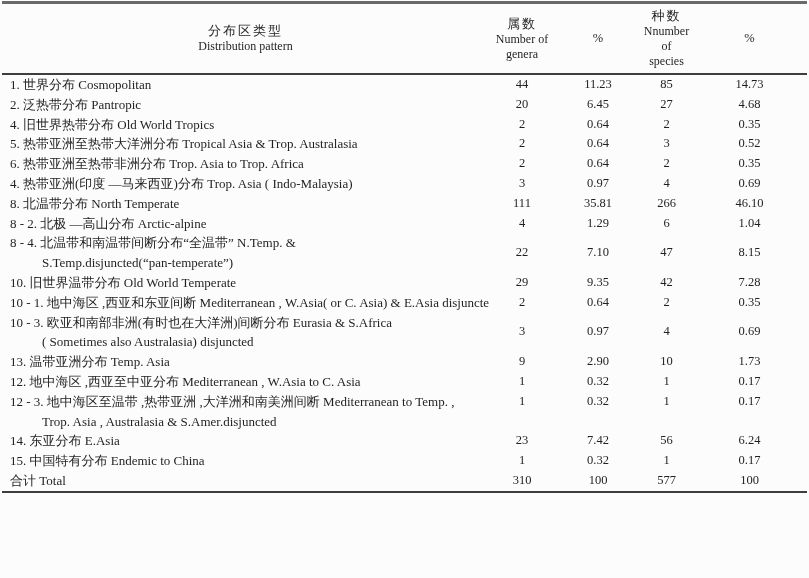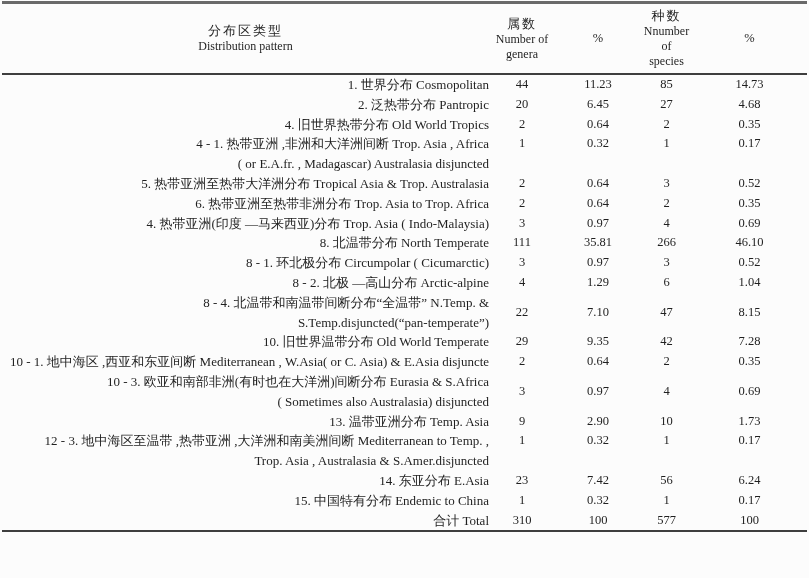"1. 世界分布 Cosmopolitan" td.c-name { text-align: right -> left }
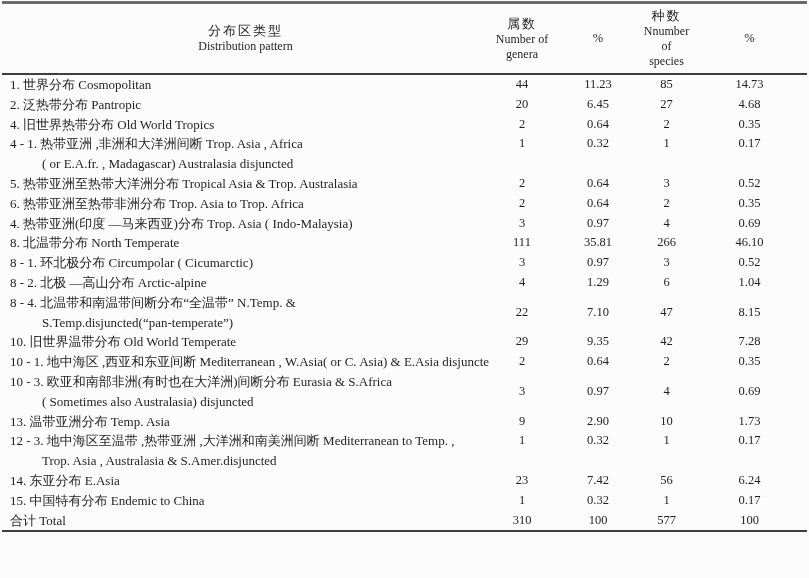"4 - 1. 热带亚洲 ,非洲和大洋洲间断" tr.v-top { html: <tr> <td> <div>4 - 1. 热带亚洲 ,非洲和大洋洲间断 Trop. Asia , Africa</div> <div>( or E.A.fr. , Madagascar) Australasia disjuncted</div> </td> <td>1</td> <td>0.32</td> <td>1</td> <td>0.17</td> </tr> -> none }
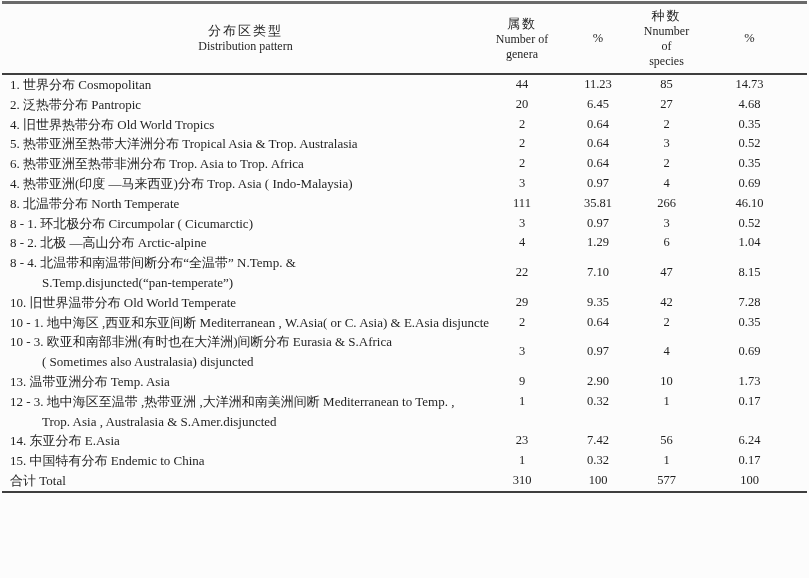"8 - 1. 环北极分布 Circumpolar" tr { html: <tr> <td> <div>8 - 1. 环北极分布 Circumpolar ( Cicumarctic)</div> </td> <td>3</td> <td>0.97</td> <td>3</td> <td>0.52</td> </tr> -> none }
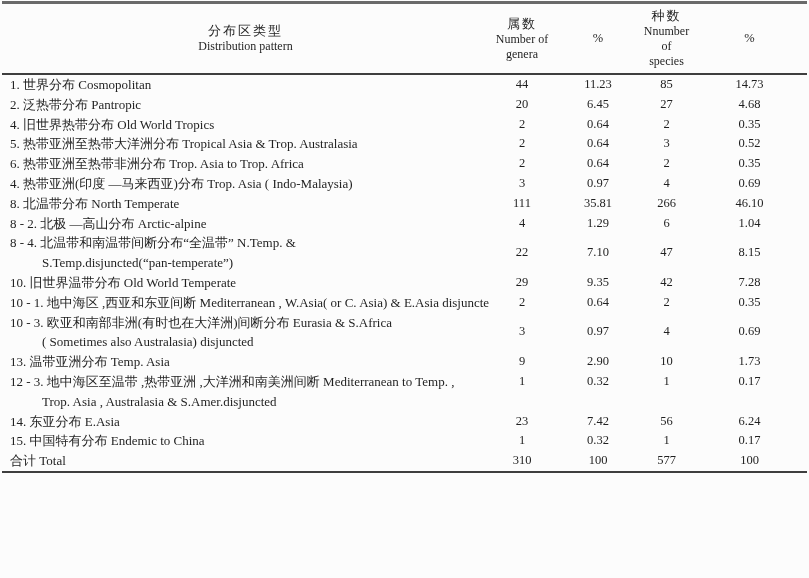"12. 地中海区 ,西亚至中亚分布 Mediterranean ," tr { html: none -> <tr> <td> <div>12. 地中海区 ,西亚至中亚分布 Mediterranean , W.Asia to C. Asia</div> </td> <td>1</td> <td>0.32</td> <td>1</td> <td>0.17</td> </tr> }
